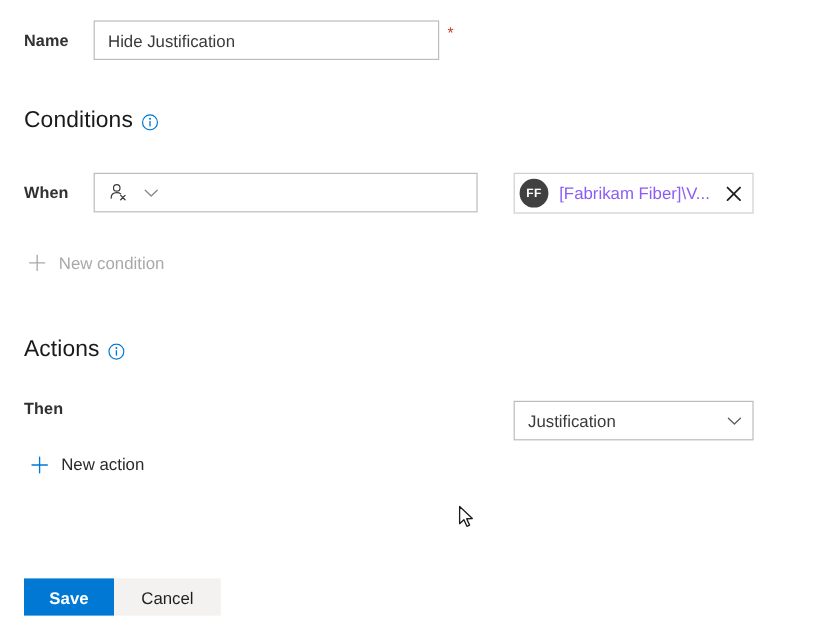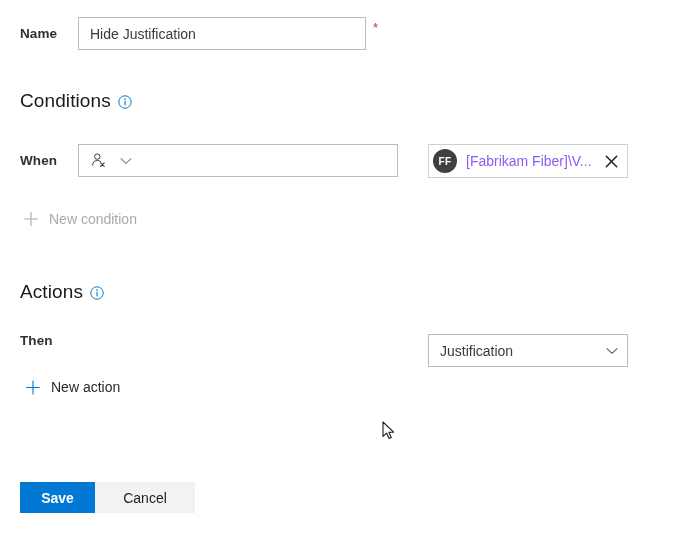"Cancel" .btn-secondary { width: 100px -> 89px }
